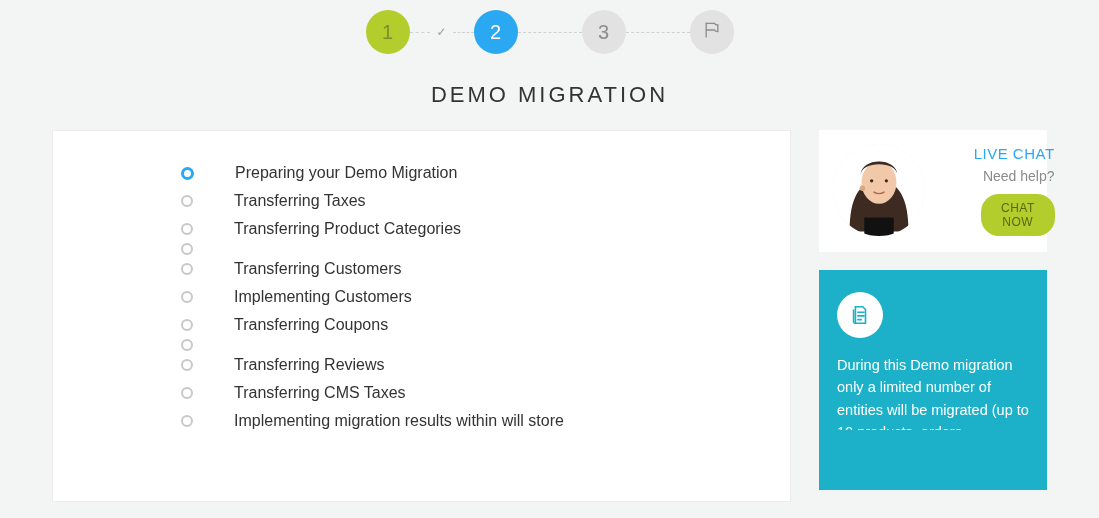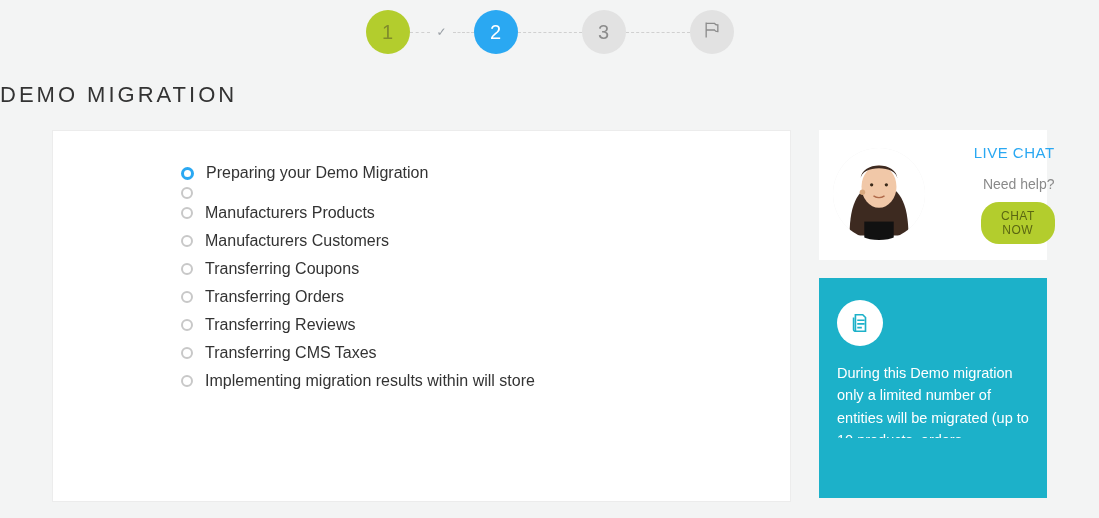"DEMO MIGRATION" h1.page-title { text-align: left -> center }
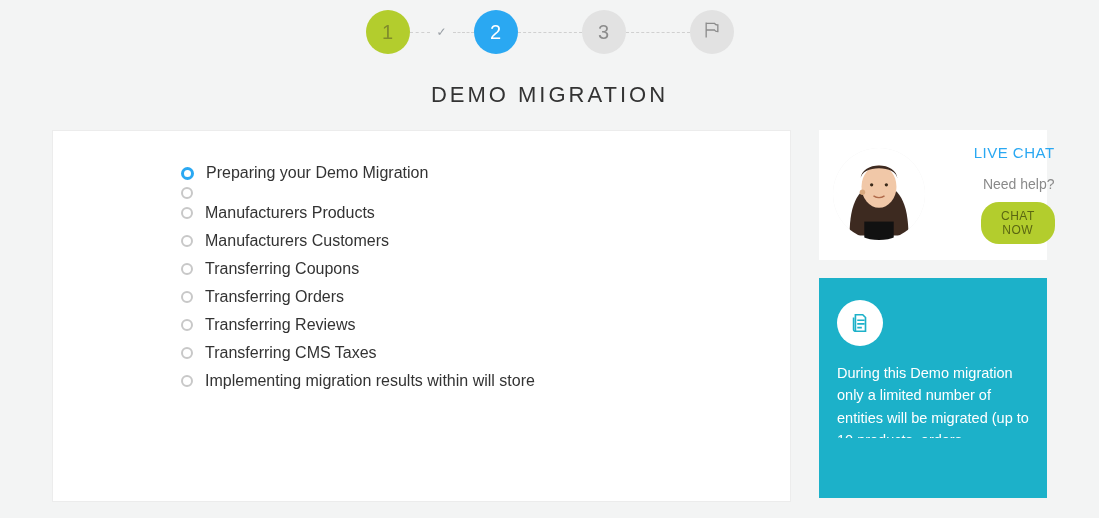"LIVE CHAT" .chat-title { margin-bottom: 15px -> 6px }
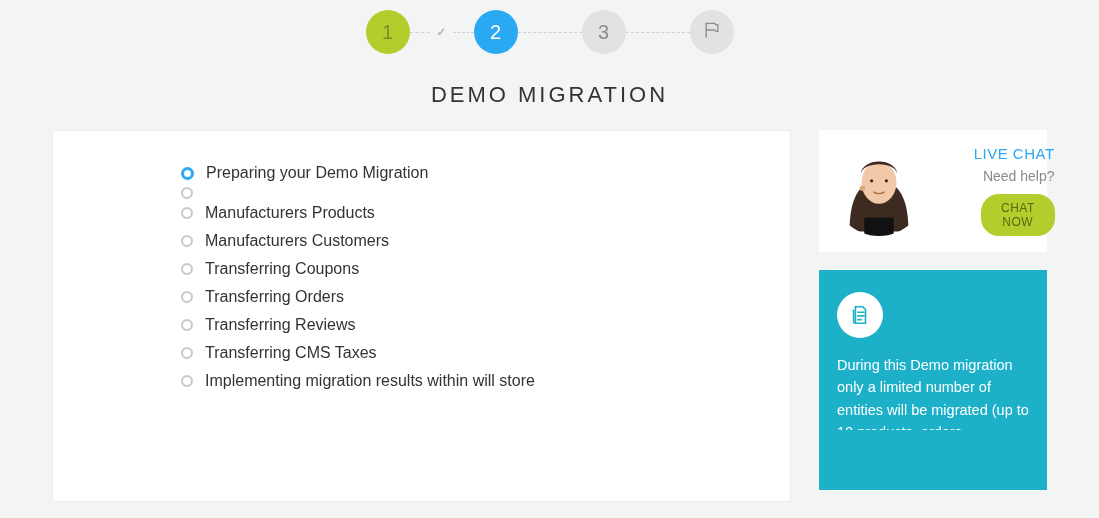"Preparing your Demo Migration" .progress-list li .label { margin-left: none -> 29px }
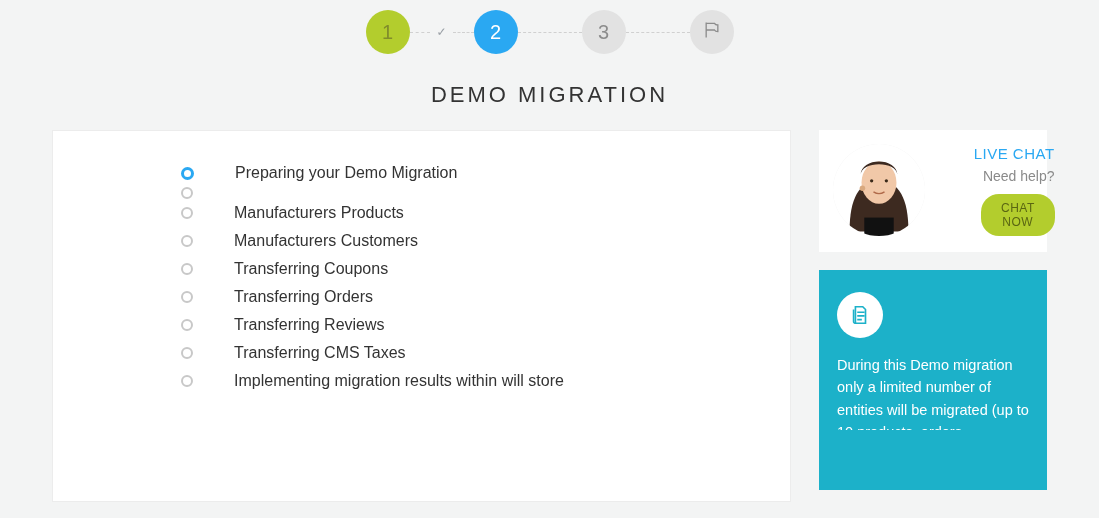"Transferring Taxes" li.pending { html: none -> <li> <span></span> <span>Transferring Taxes</span> </li> }
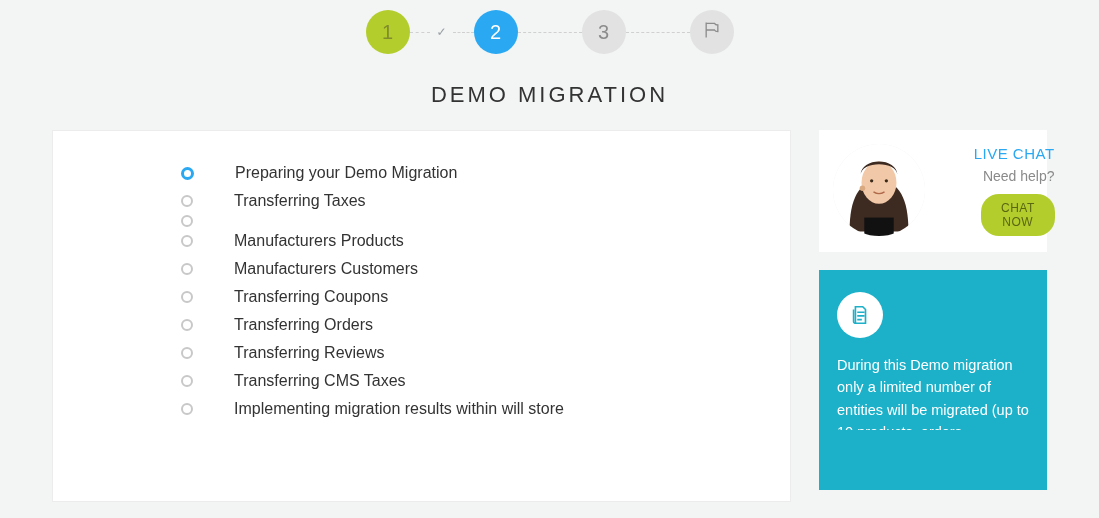"Transferring Product Categories" li.pending { html: none -> <li> <span></span> <span>Transferring Product Categories</span> </li> }
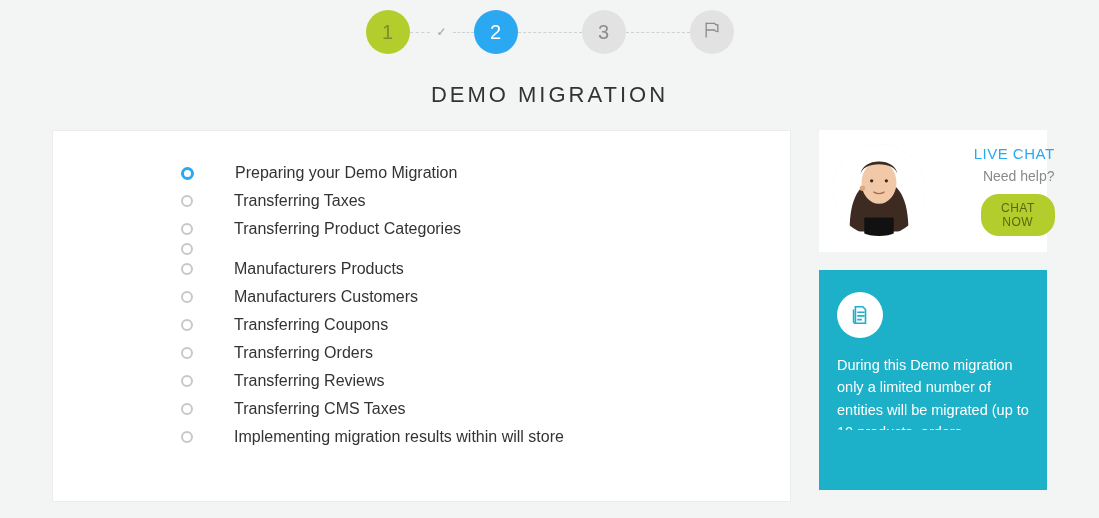"Manufacturers Products" span.label { text: Manufacturers Products -> Transferring Customers }
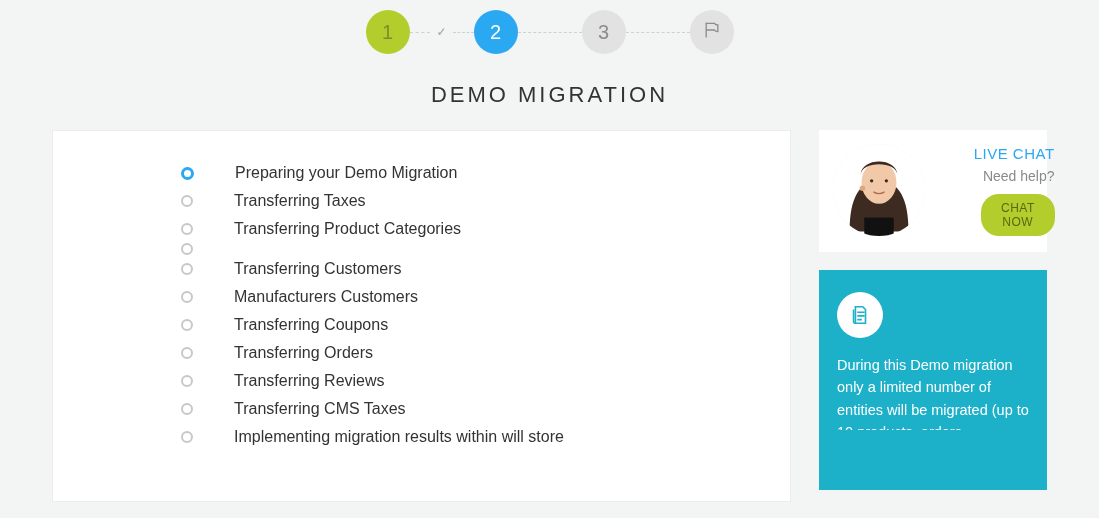"Manufacturers Customers" span.label { text: Manufacturers -> Implementing }
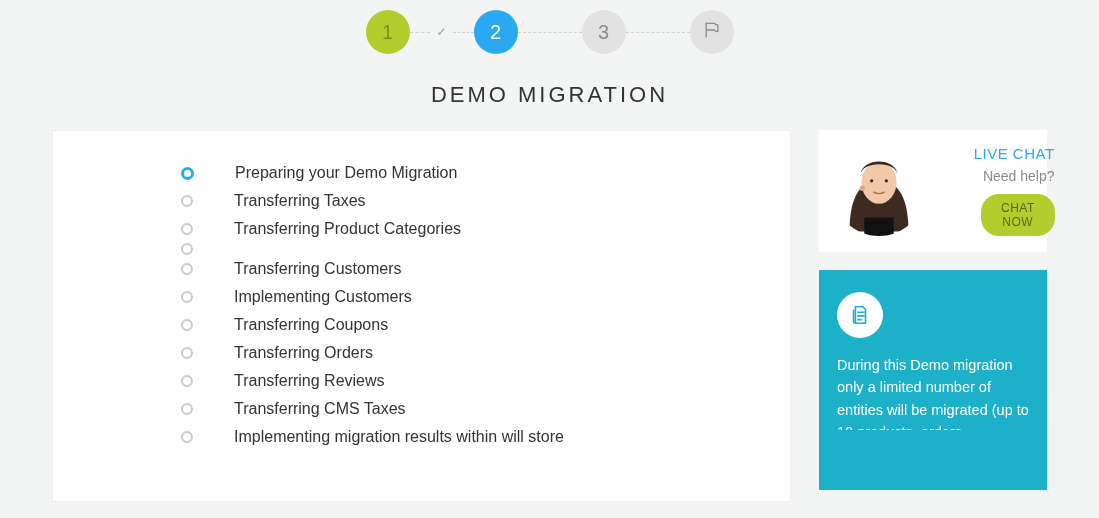"Transferring Orders" span.label { html: <span>Transferring Orders</span> -> none }
